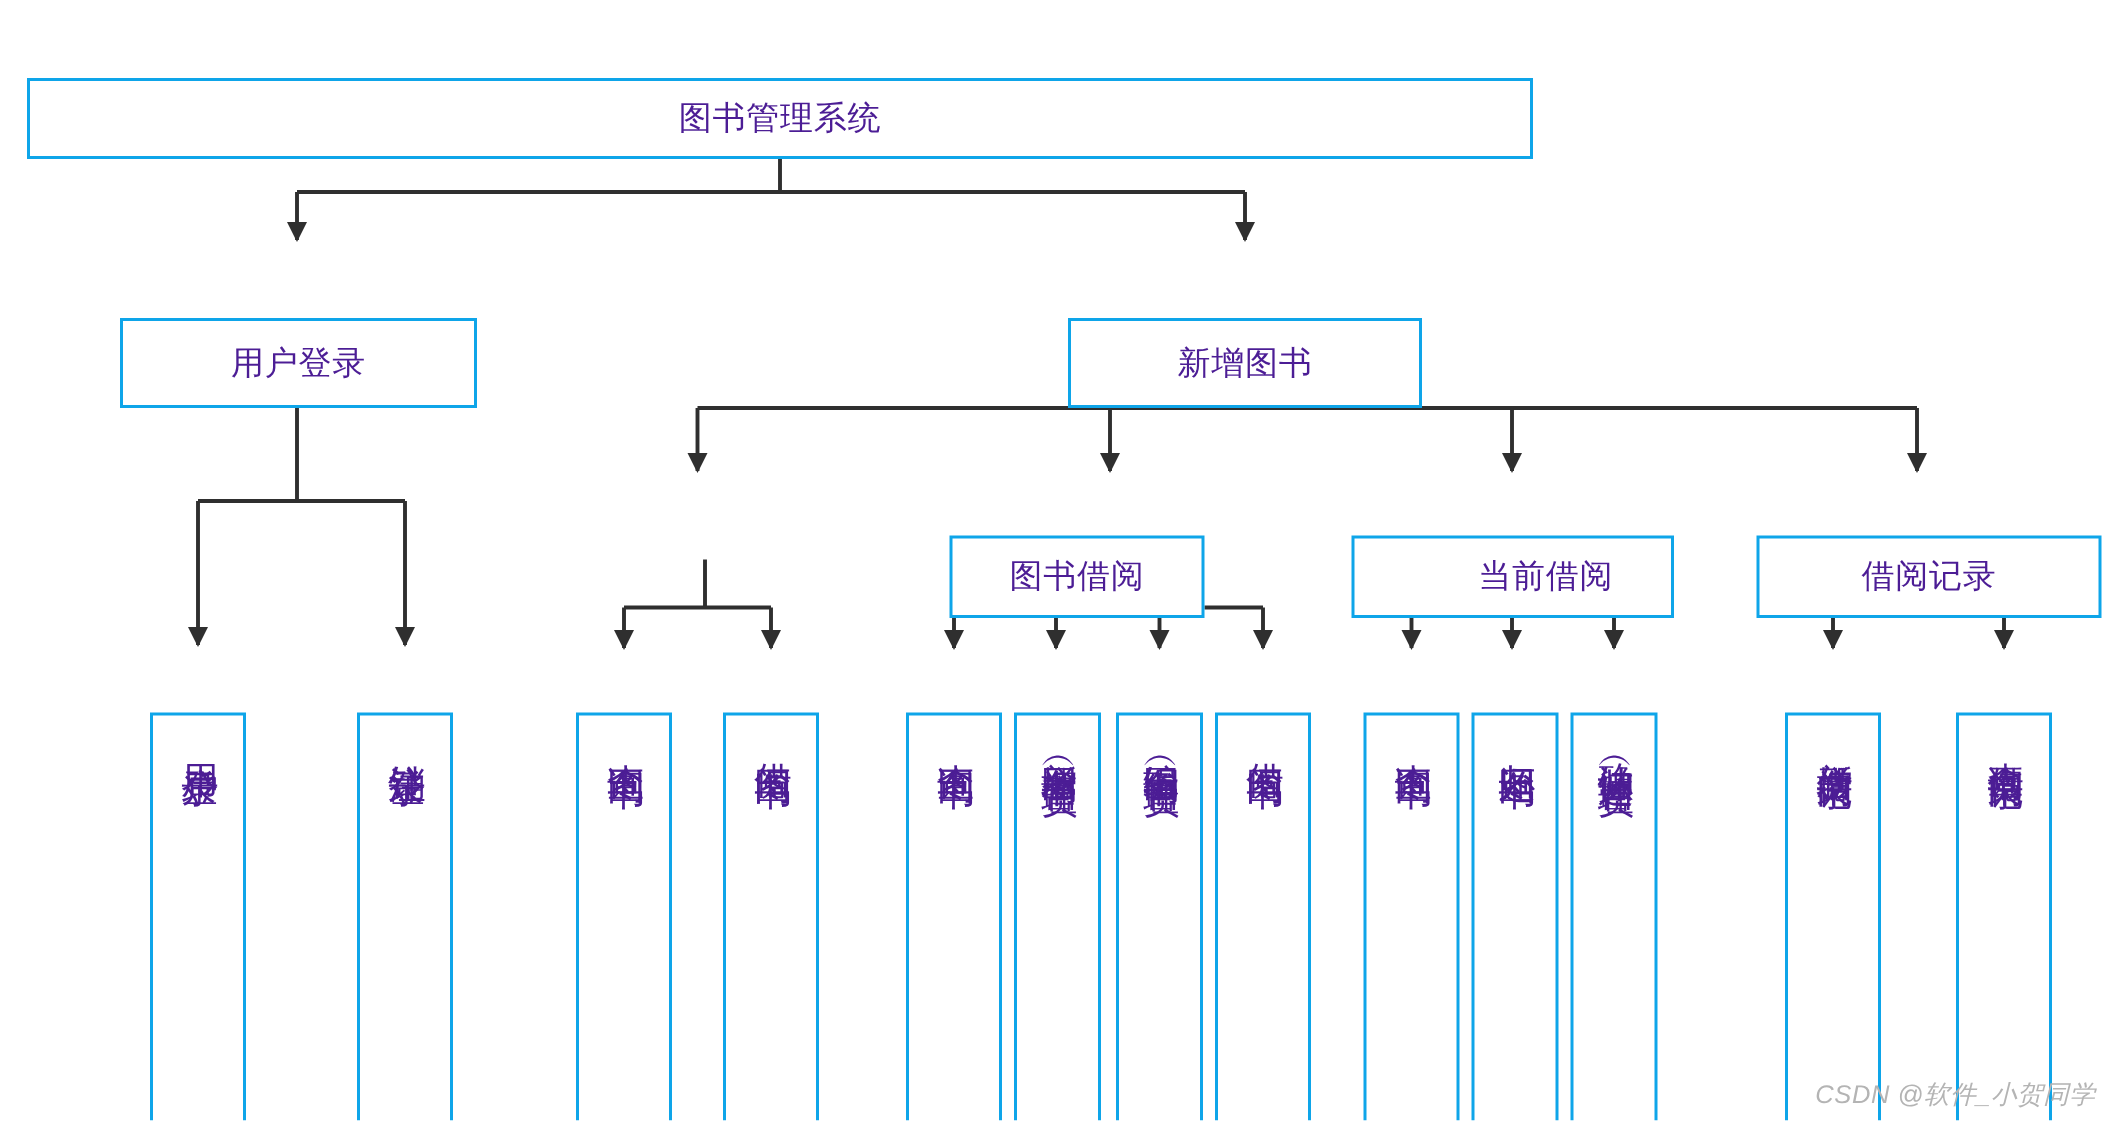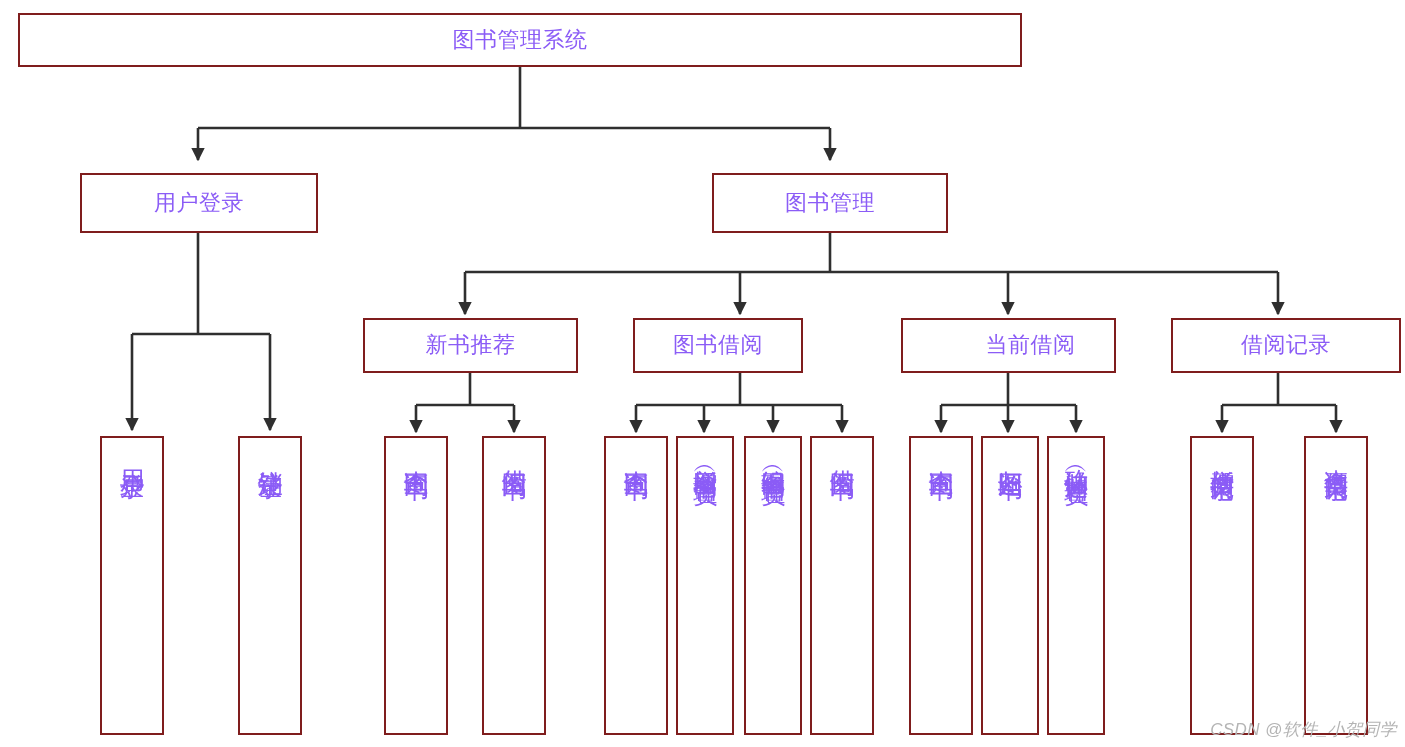"图书管理系统" .node { border: 2px solid #7f1d1d -> 2px solid #0ea5e9; color: #8b5cf6 -> #4c1d95; margin-top: none -> 39px }
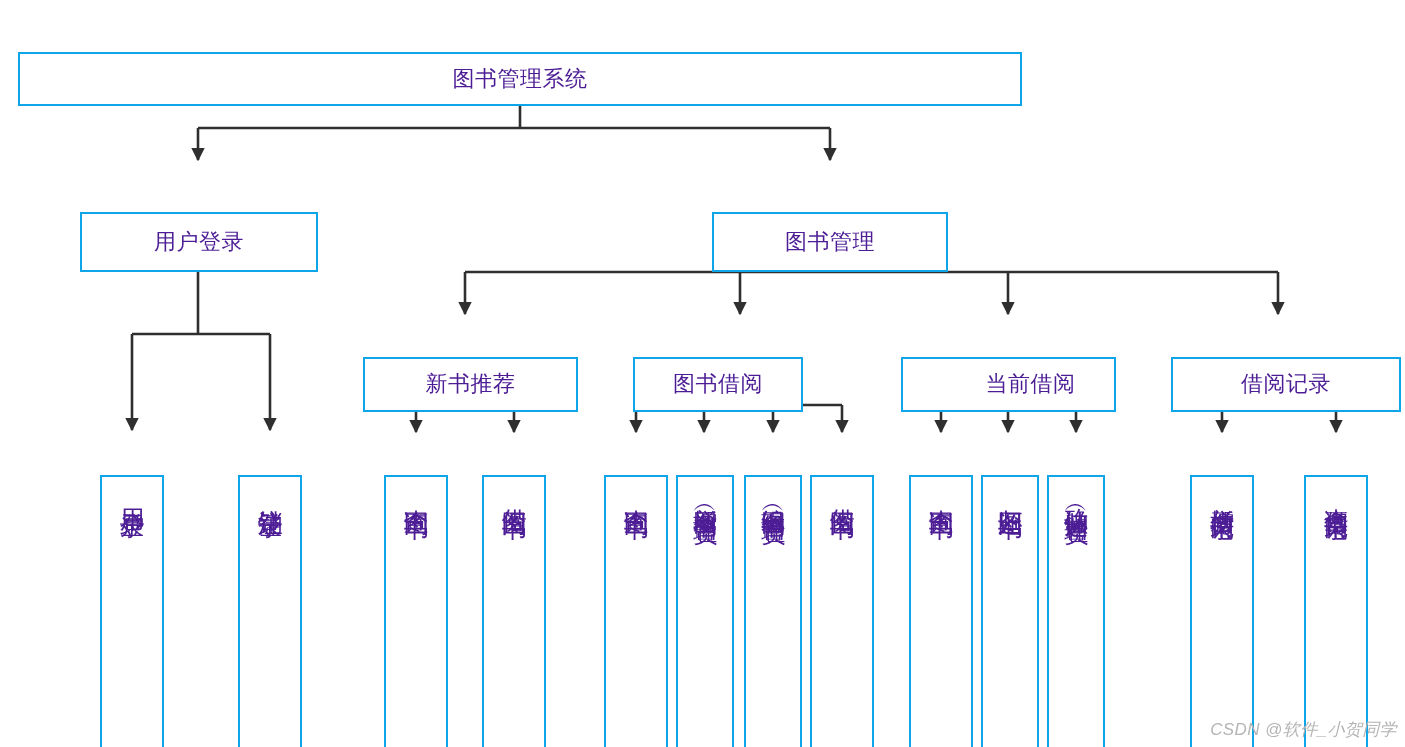"图书管理" span.label { text: 图书管理 -> 新增图书 }
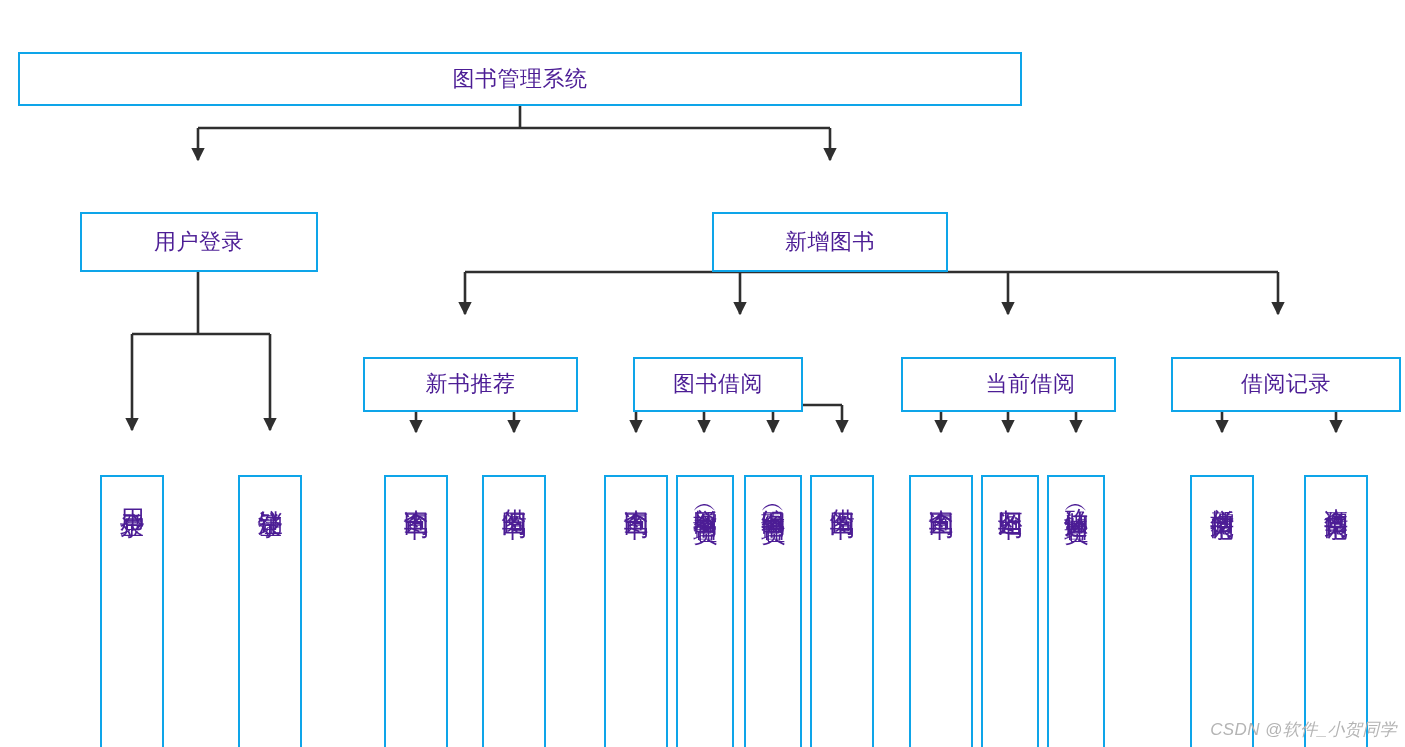"新书推荐" div.node { html: <div> <span>新书推荐</span> </div> -> none }
